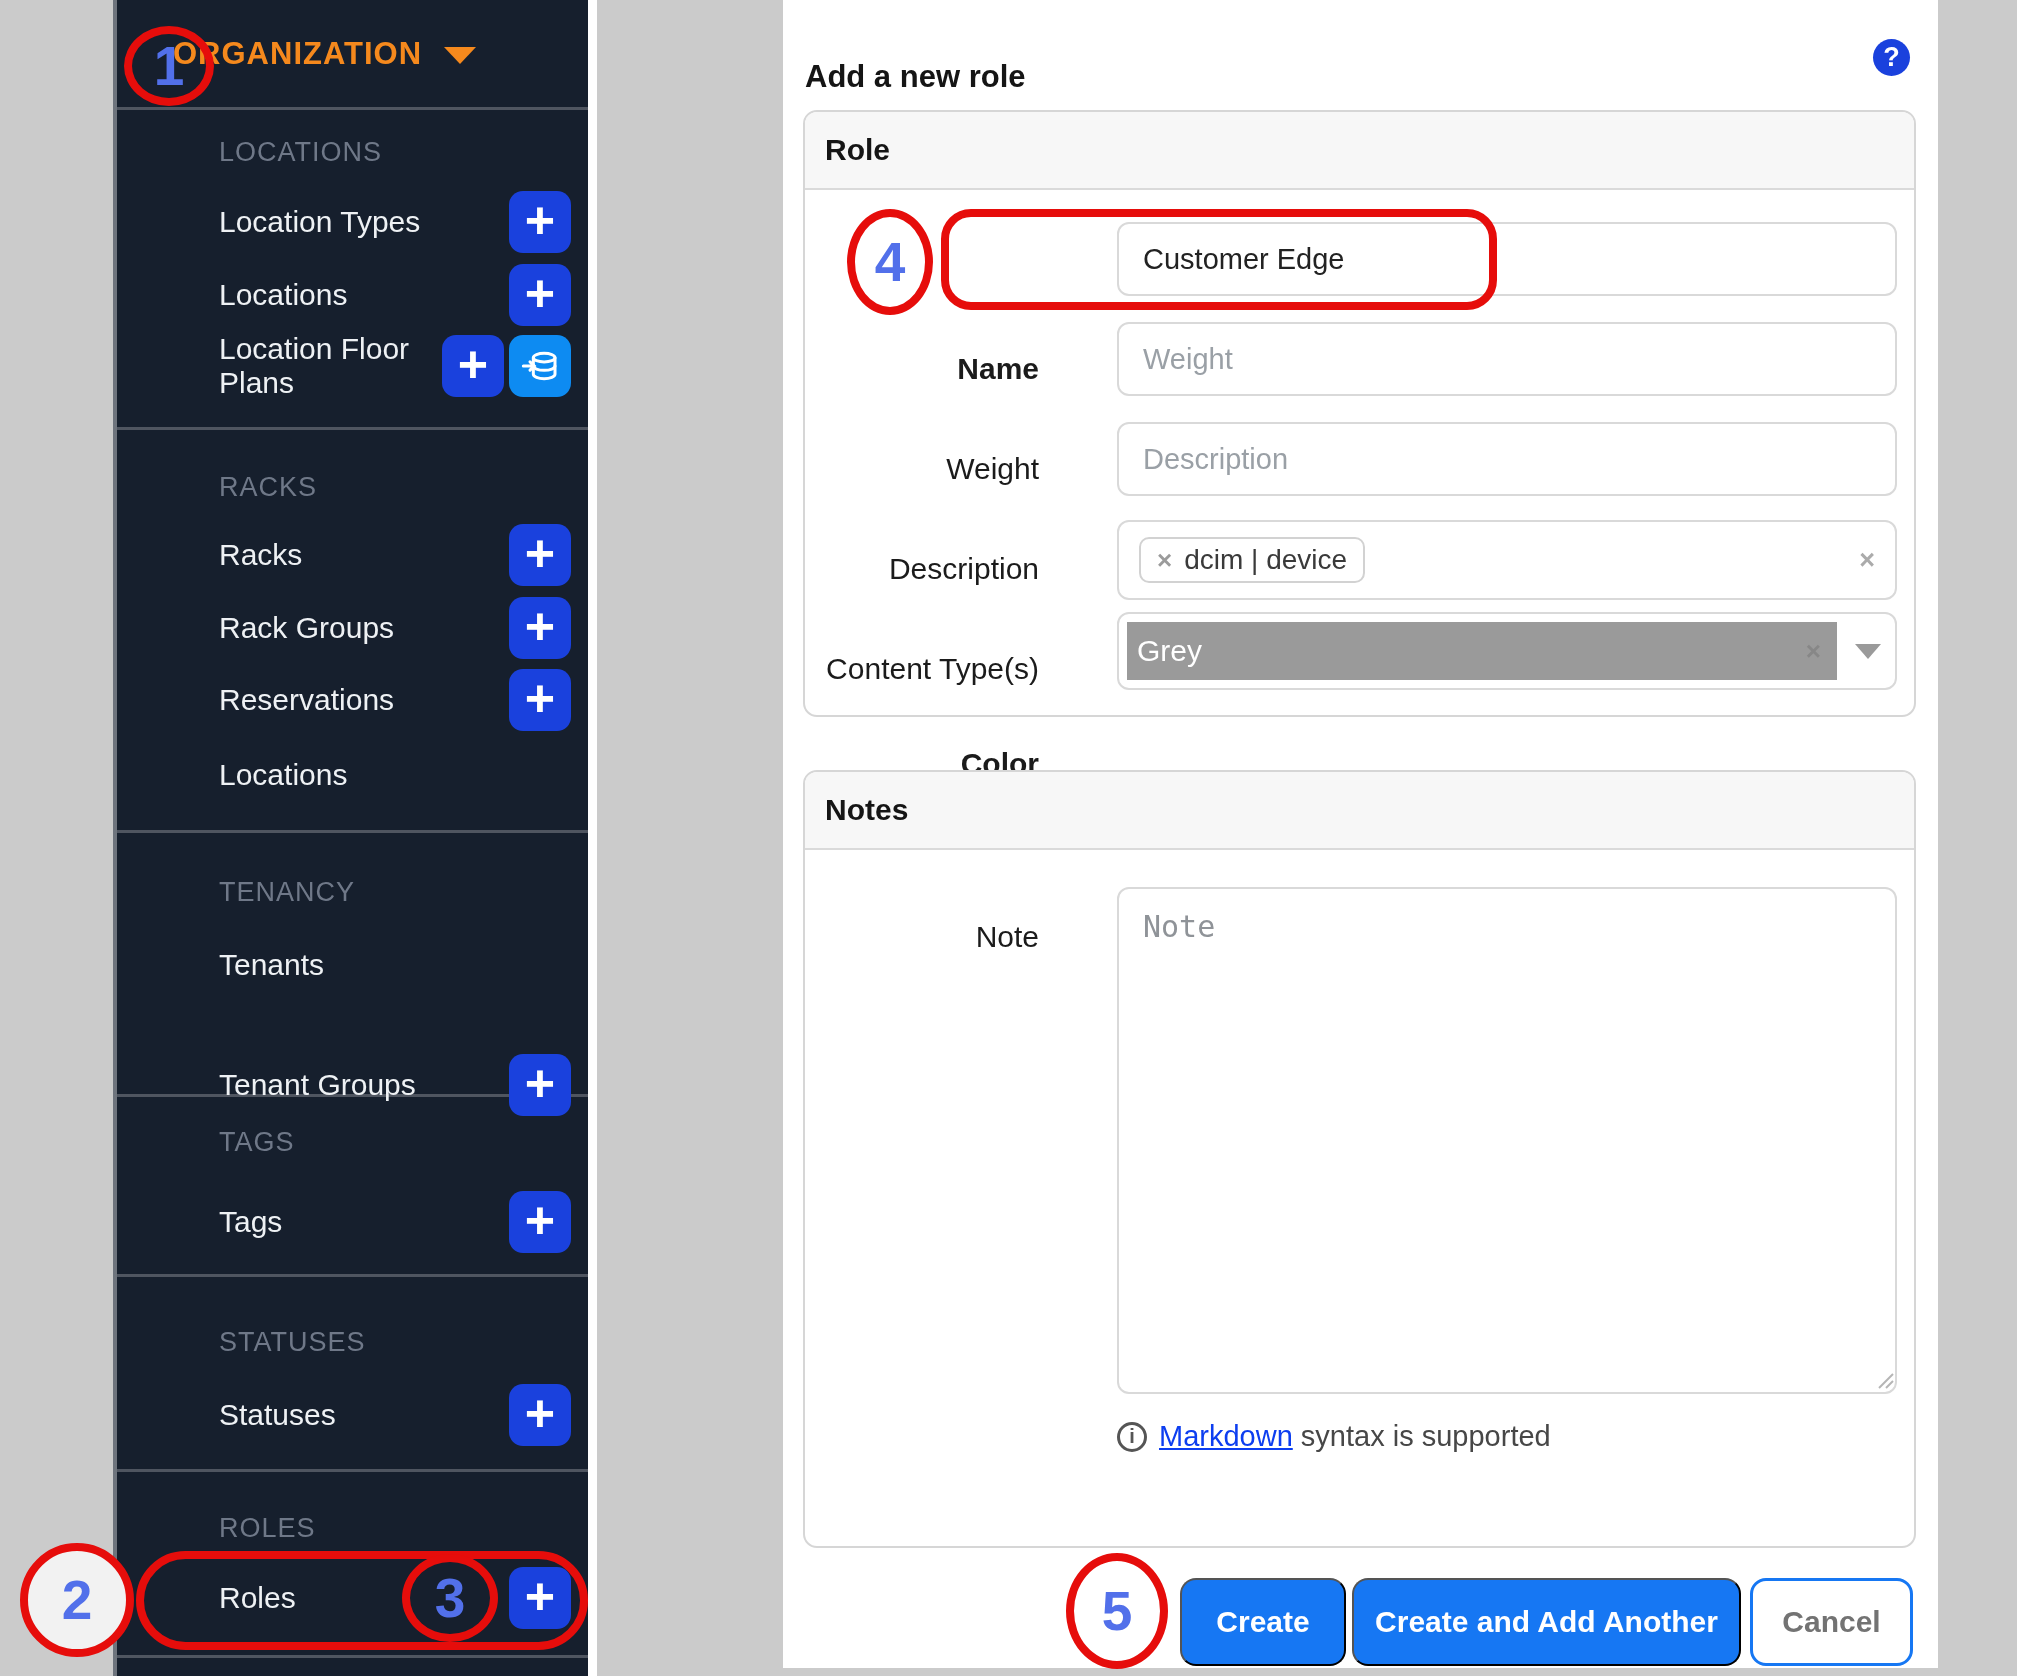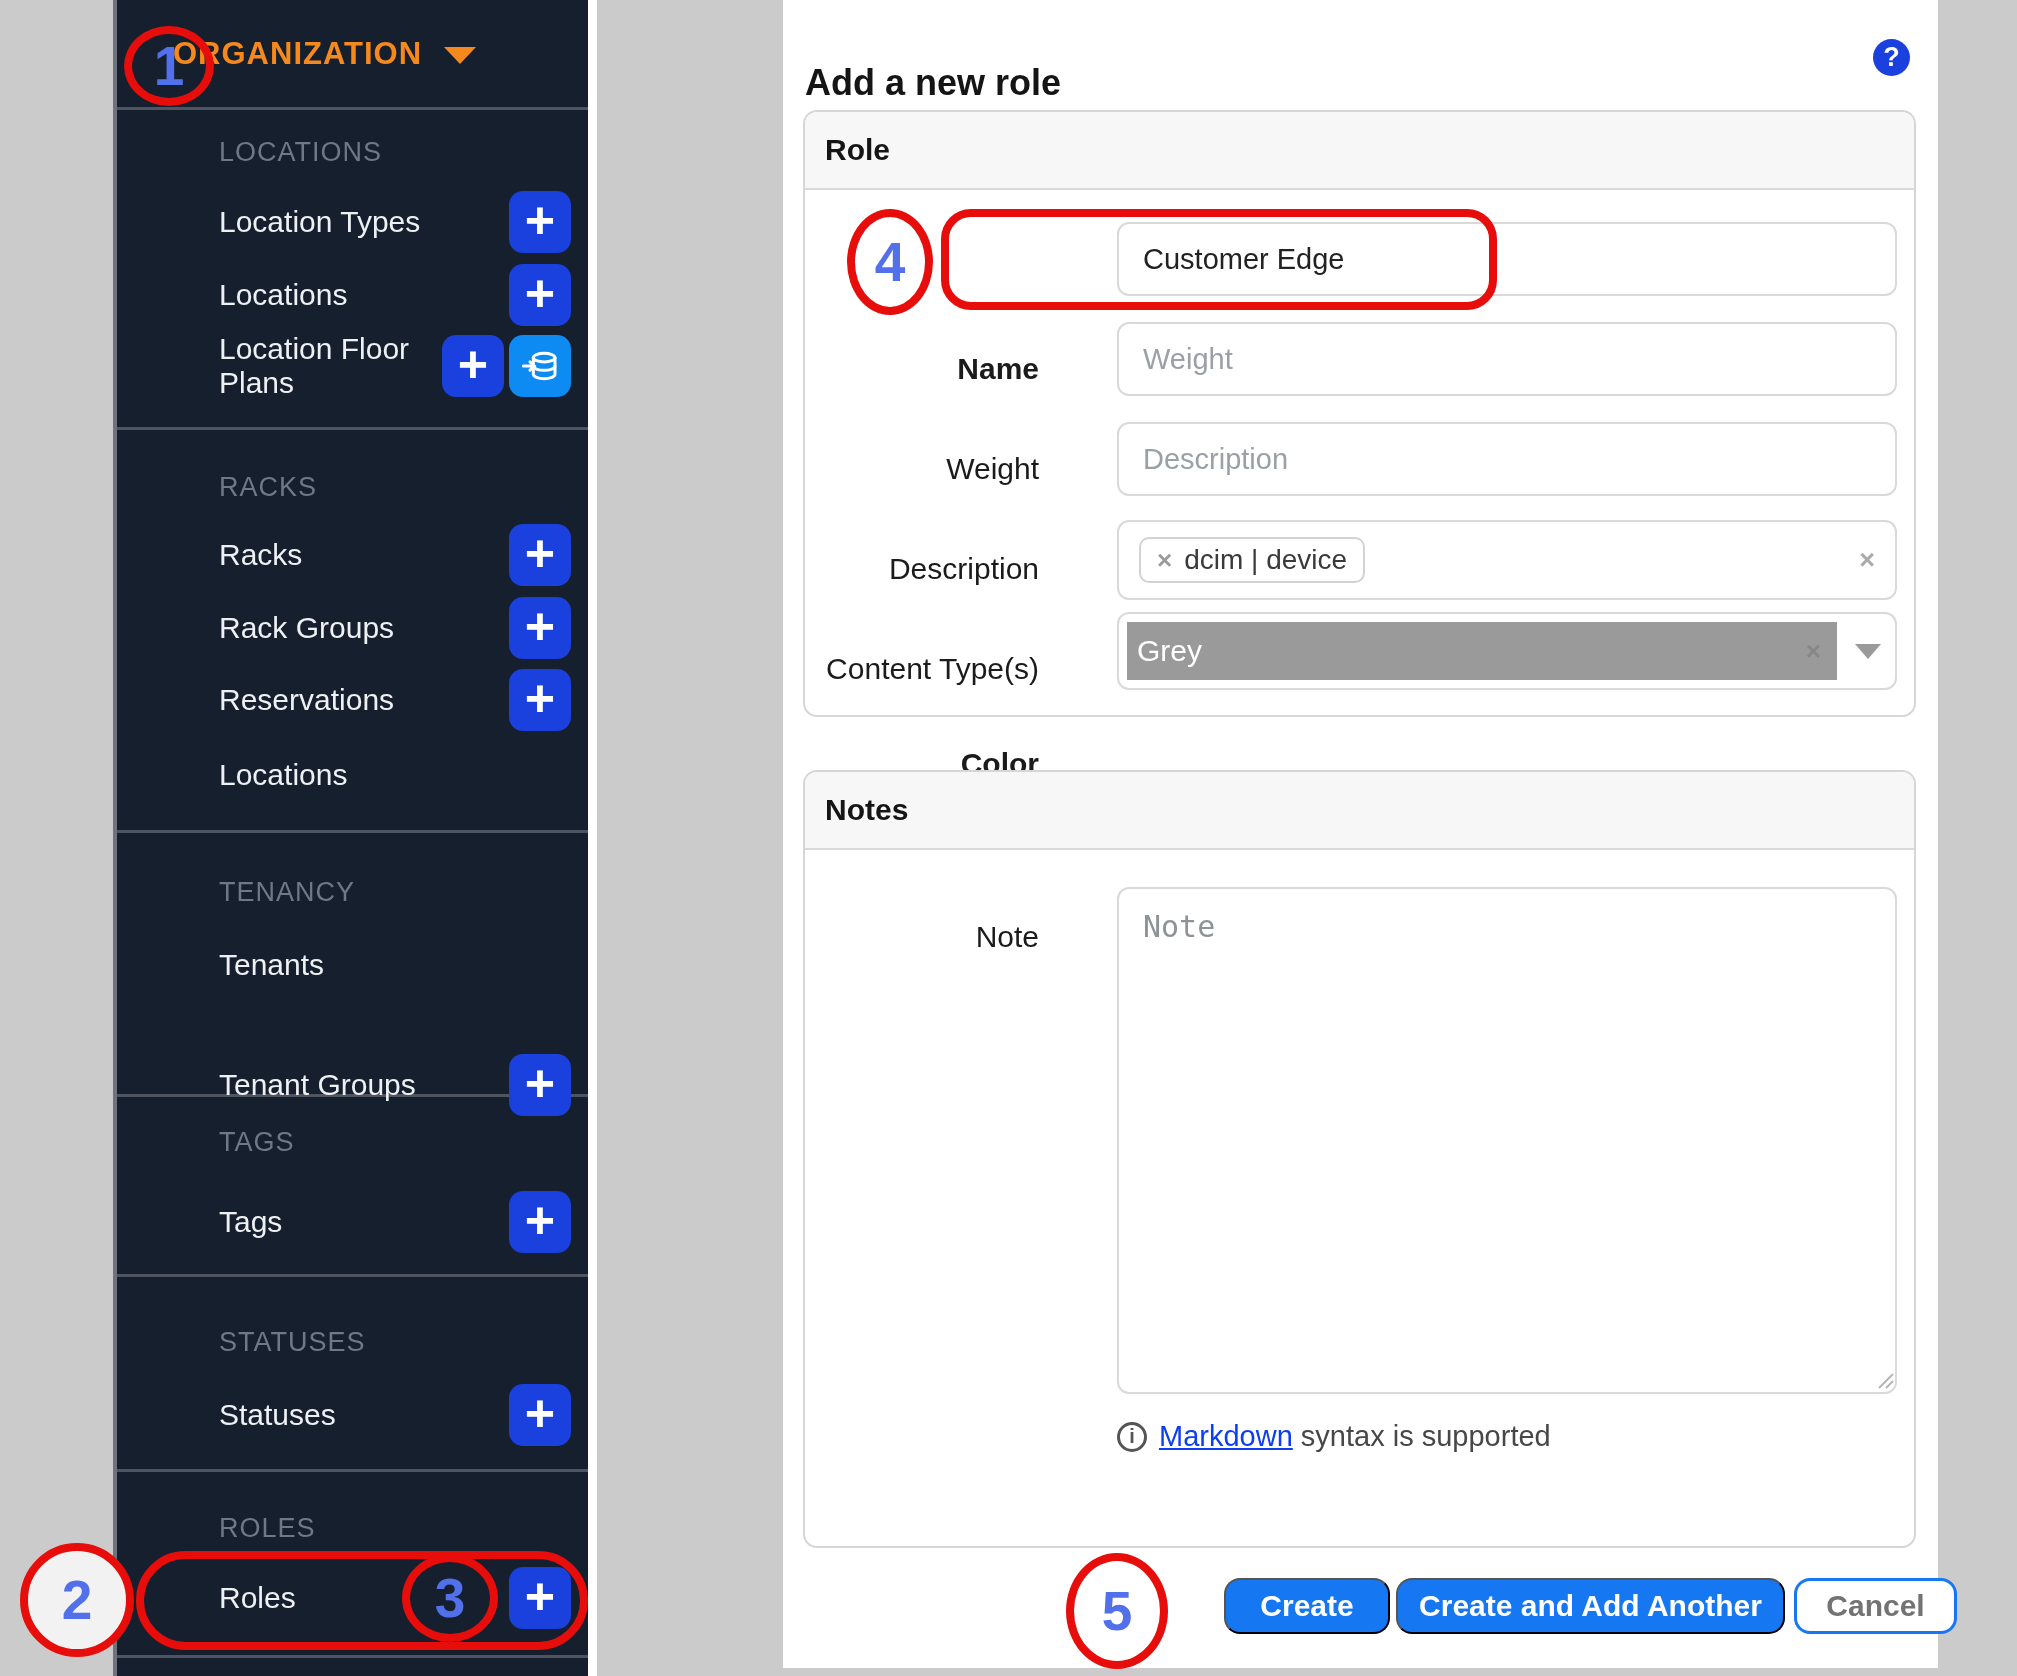"Add a new role" .page-title { font-size: 36px -> 31px }
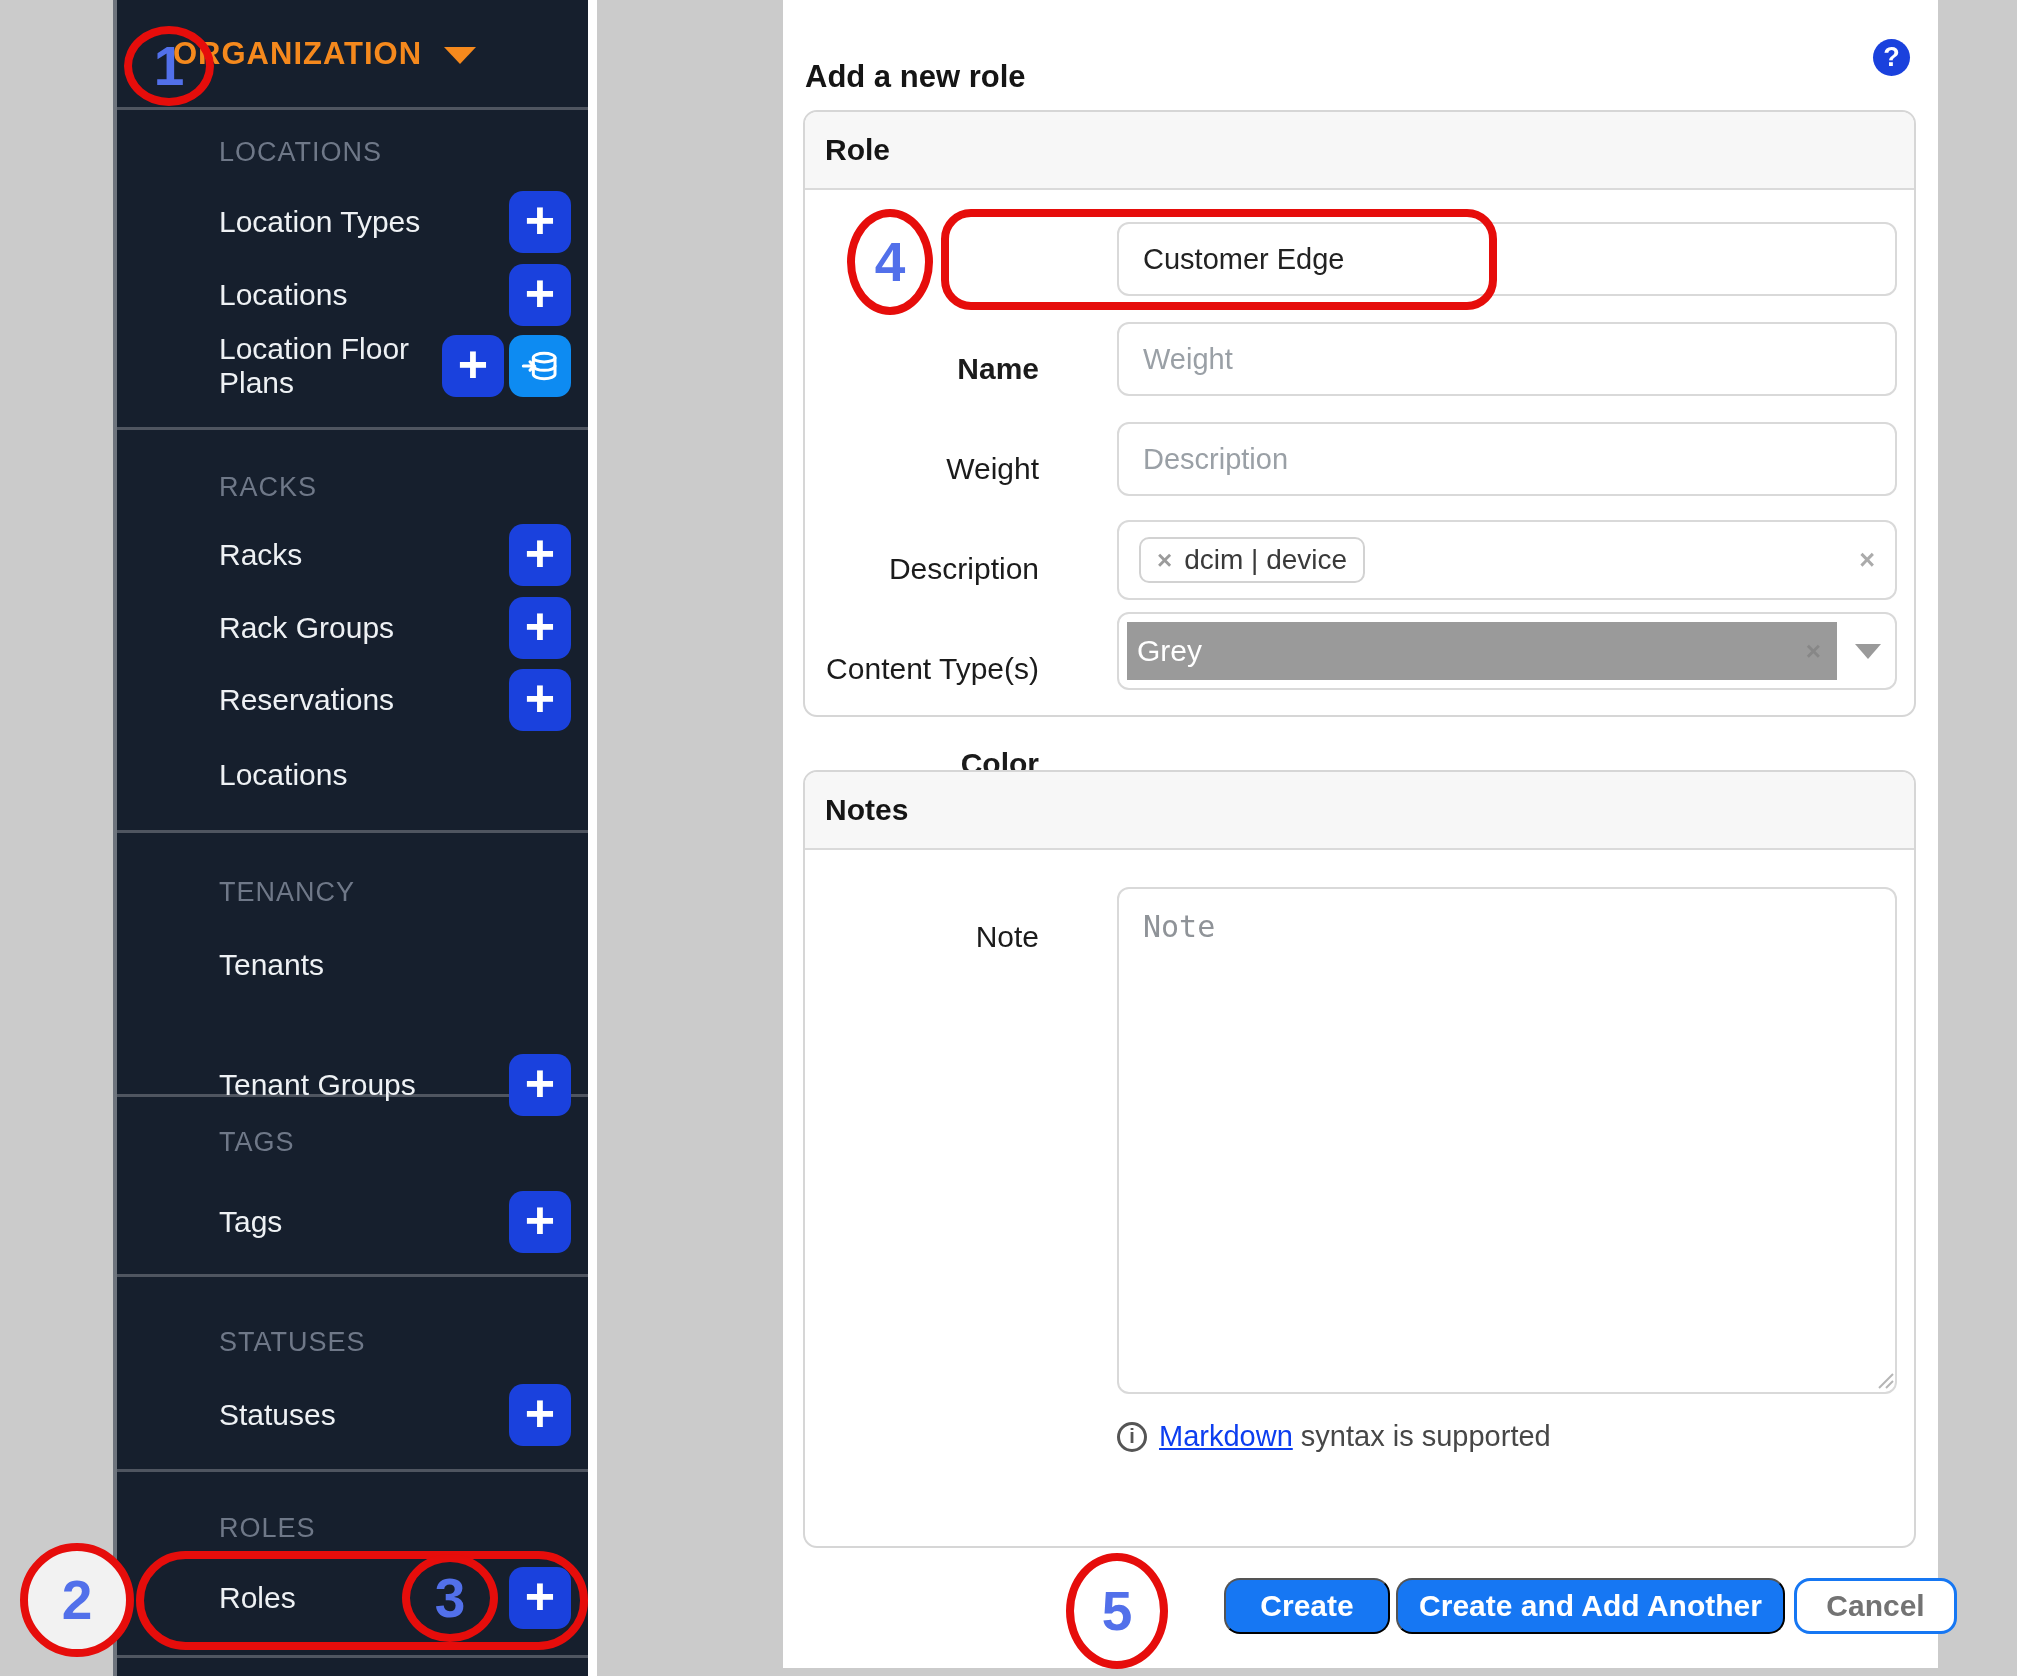"Create" .btn { height: 56px -> 88px; margin-left: 44px -> none }
